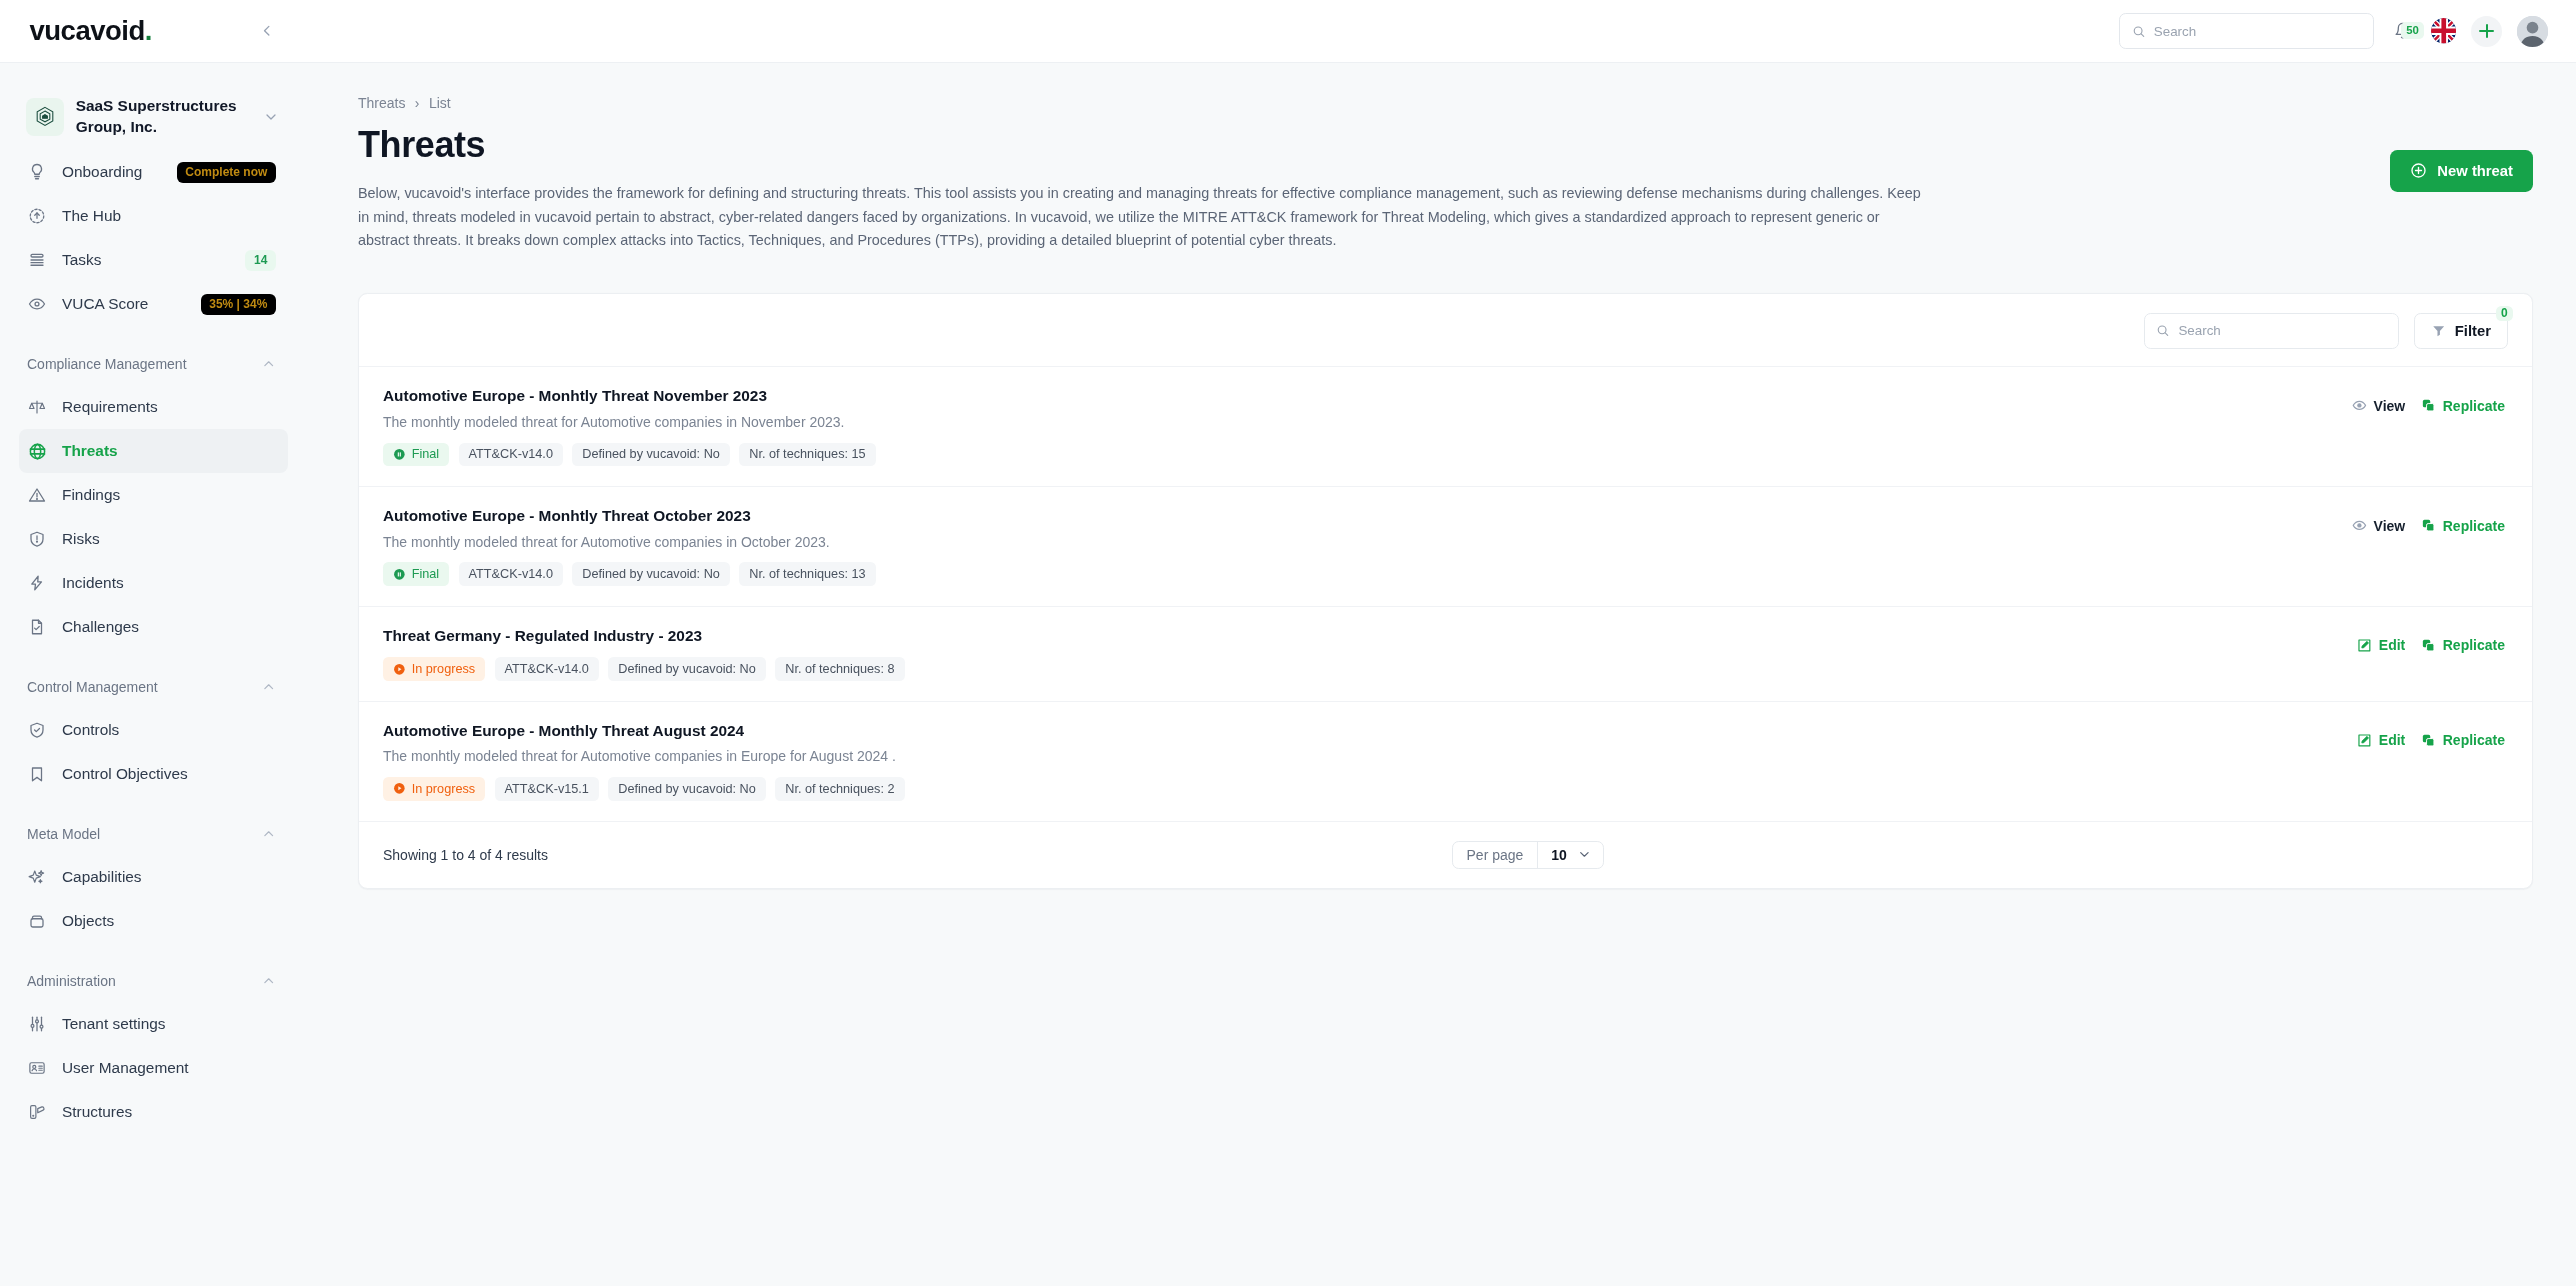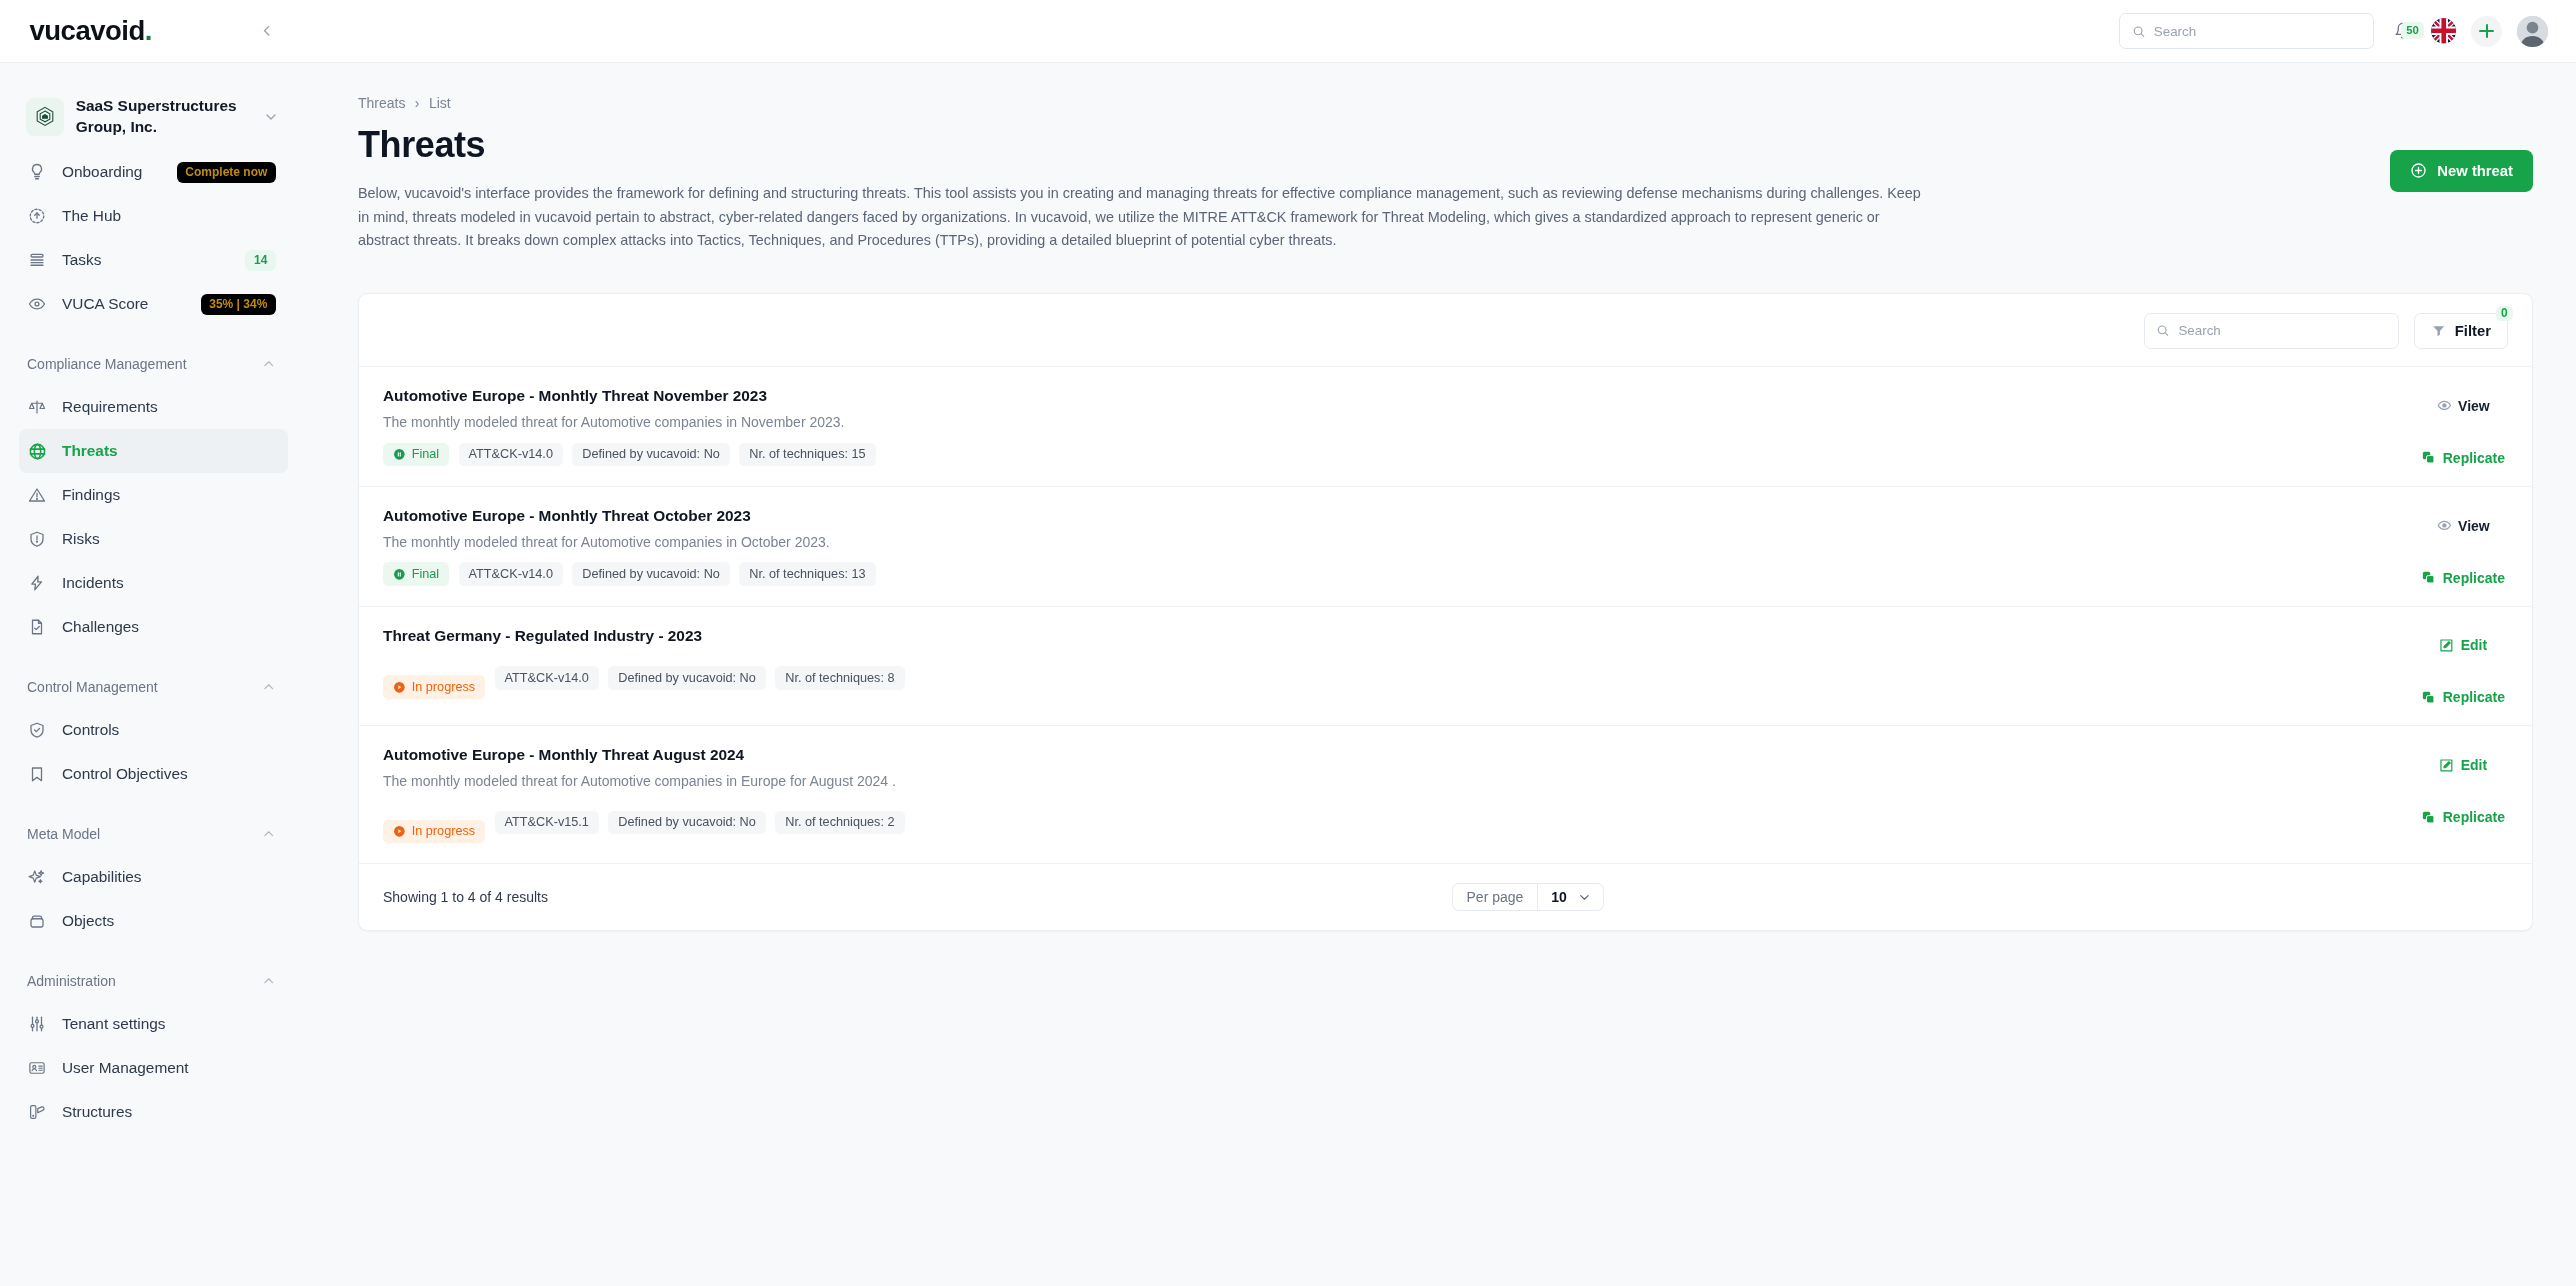"View" .row-actions { flex-direction: column -> none; gap: 36px -> 16px }
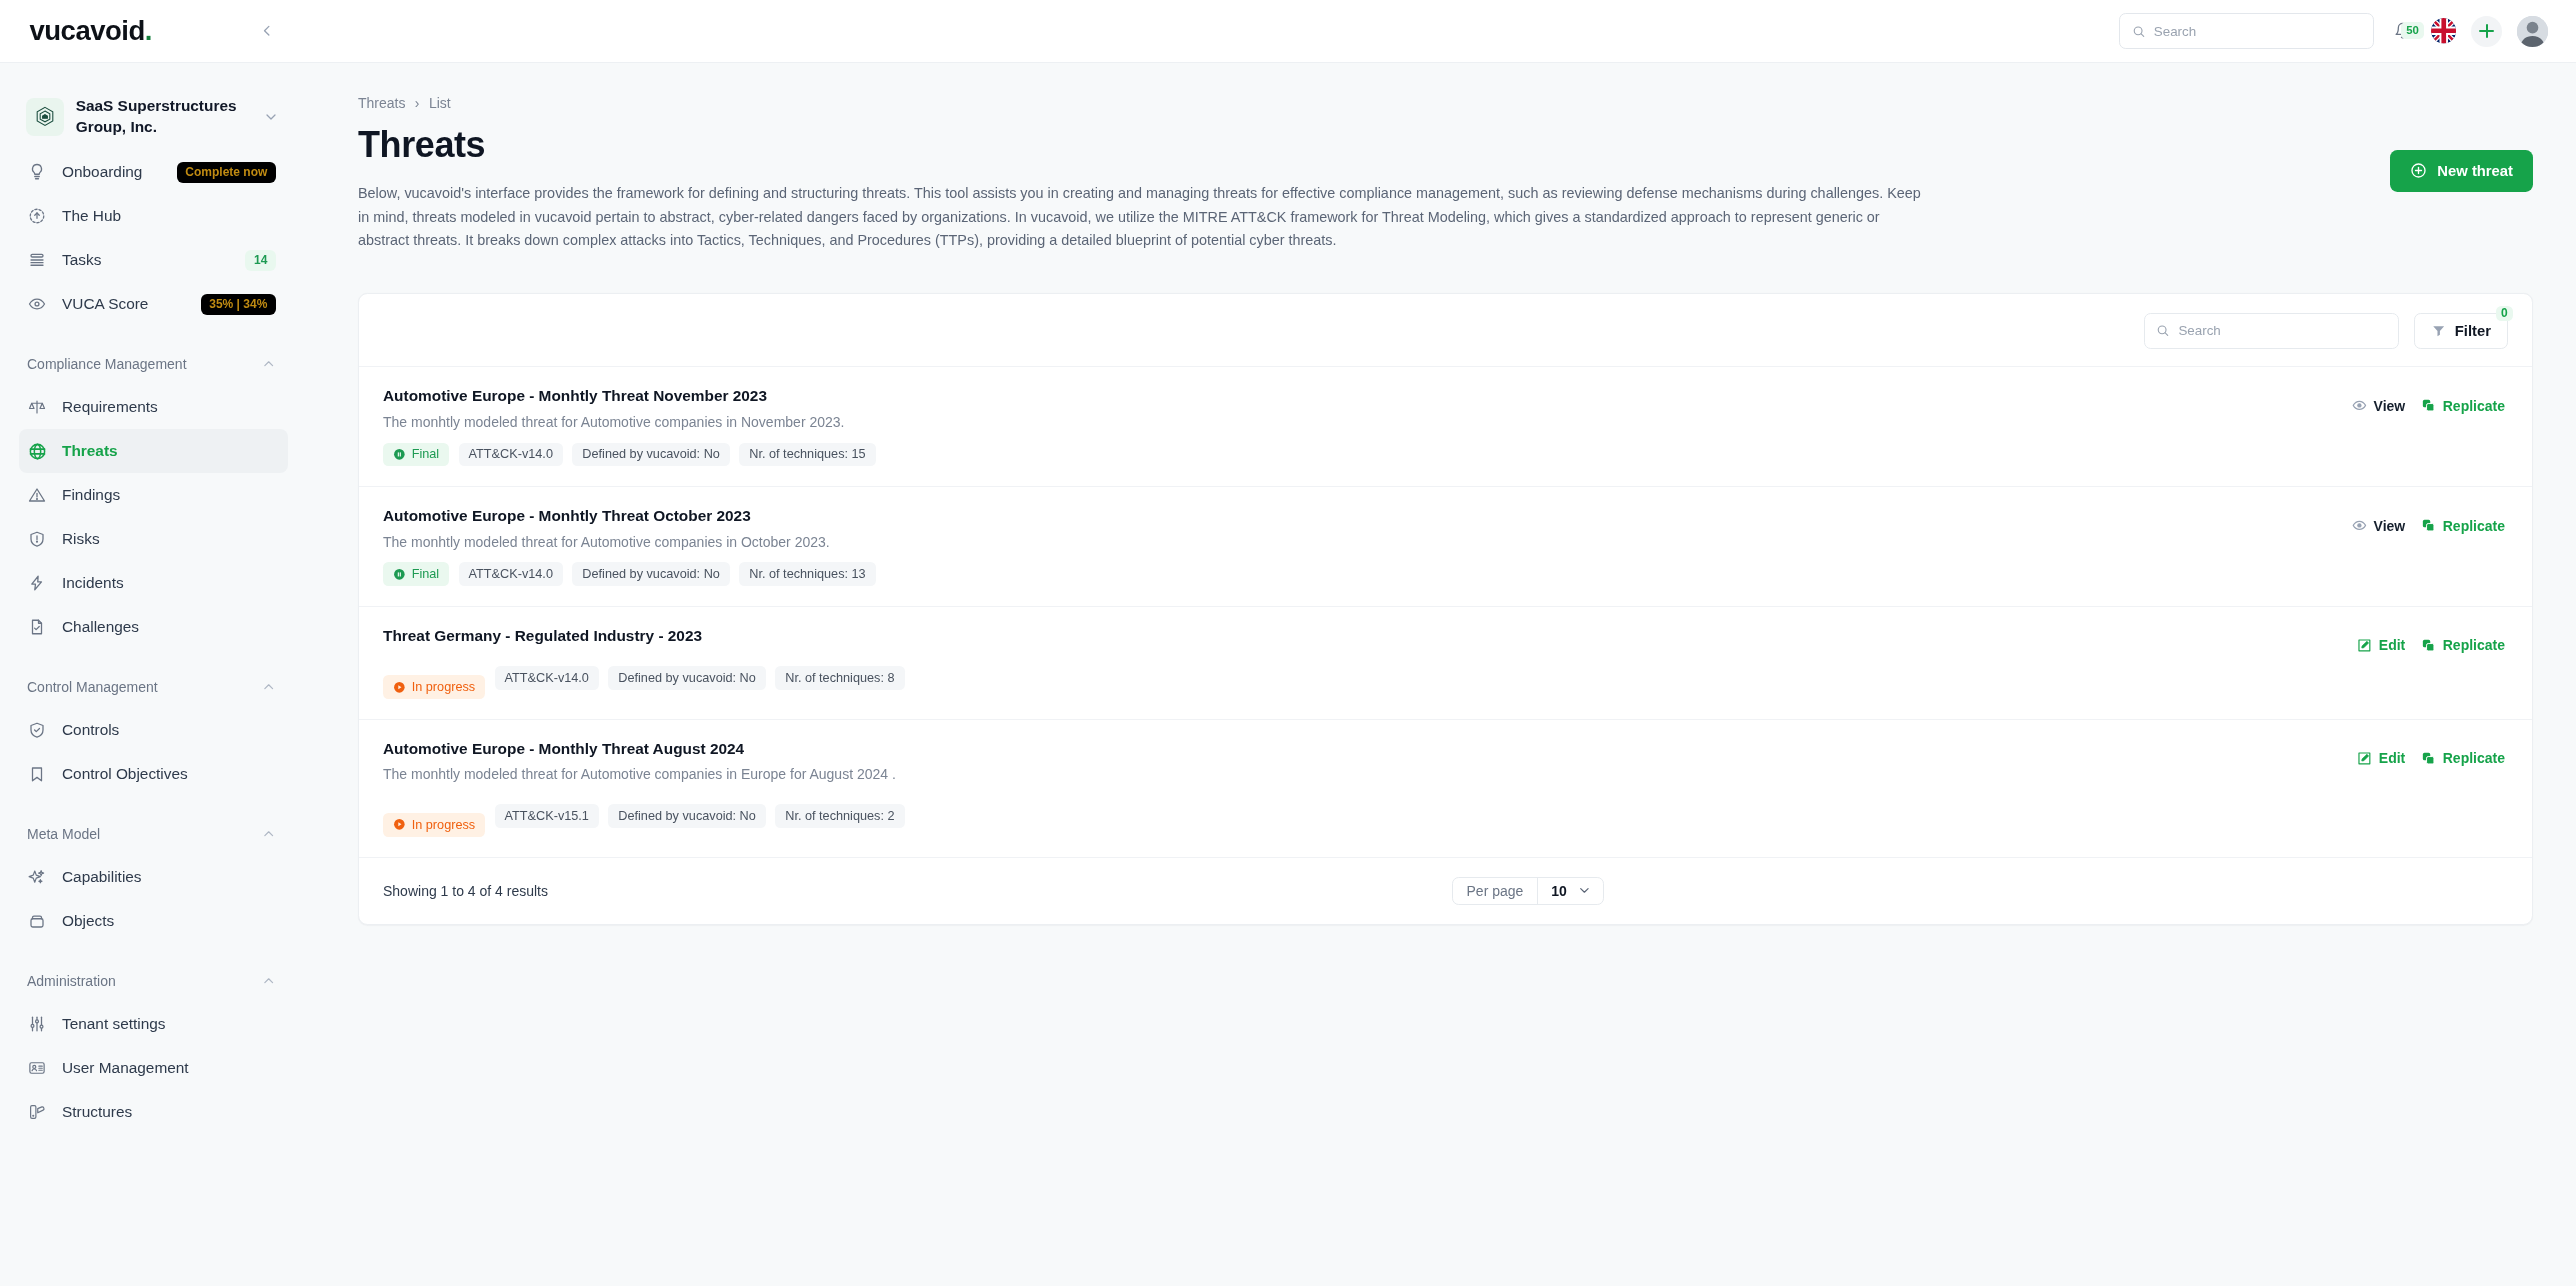"In progress" .tag.status.progress { margin-top: 18px -> none }
